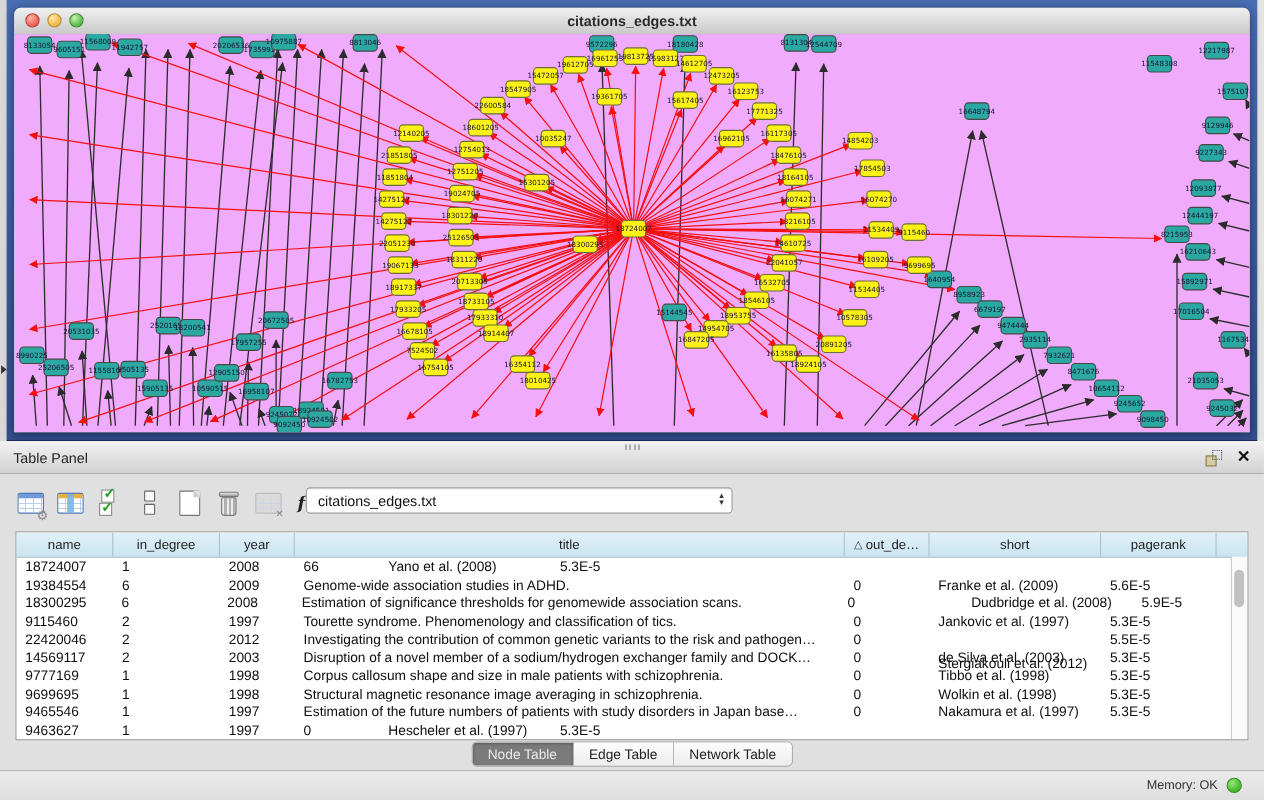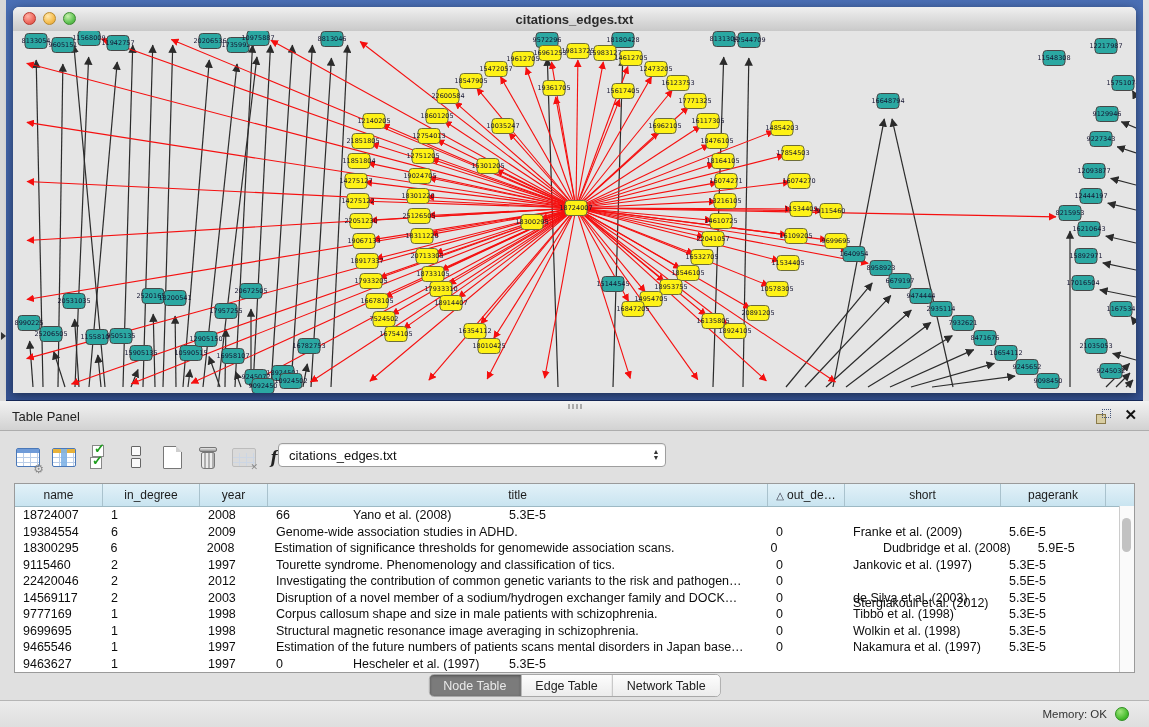"8133054" .net-canvas { background: #e5e5e5 -> #f0abfc }
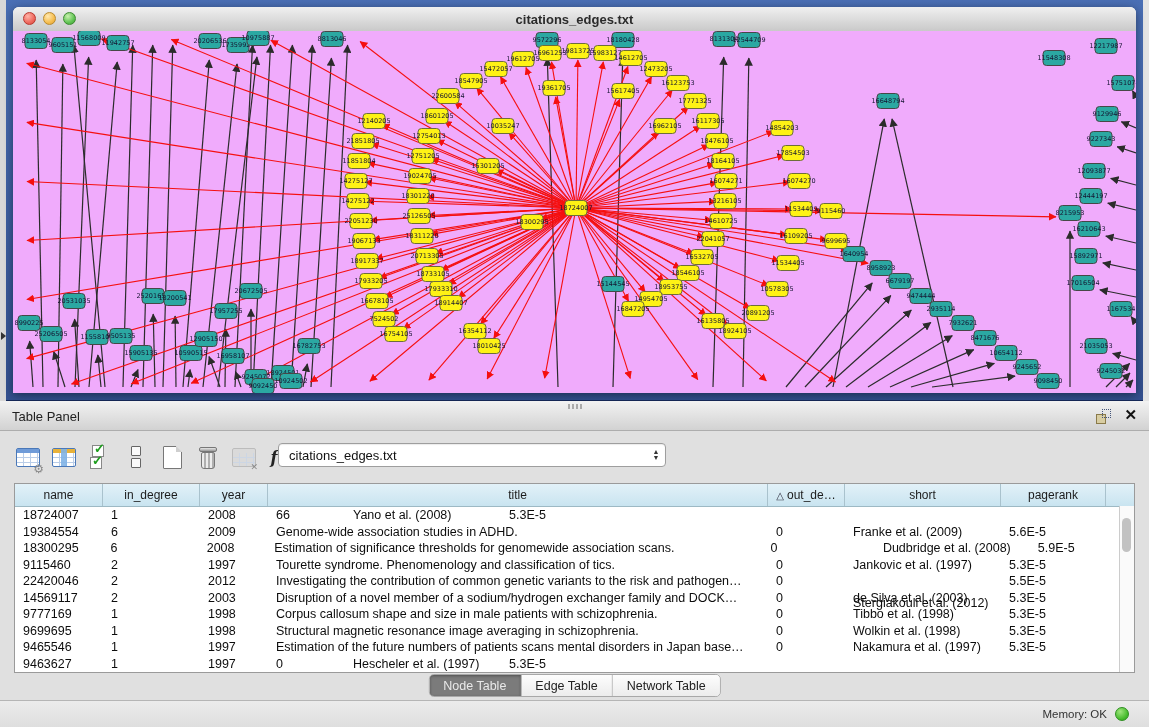"Estimation of the future numbers" div.td { text: scans mental -> with study }
